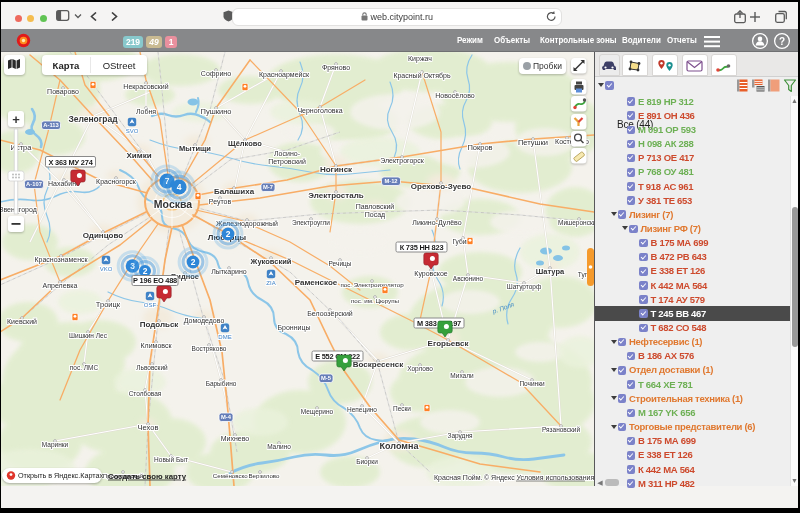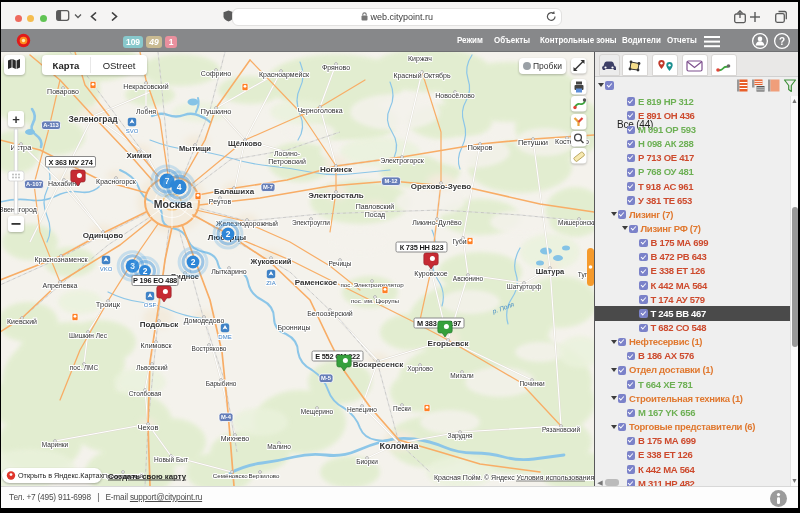"109" div.badge { text: 109 -> 219 }
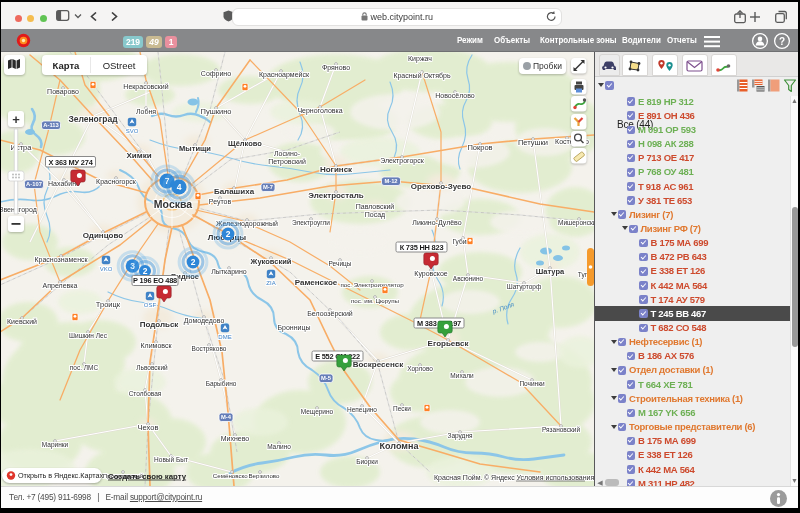"Тел. +7 (495) 911-6998 |" div { html: <div> <div>Тел. +7 (495) 911-6998&nbsp;&nbsp;&nbsp;|&nbsp;&nbsp;&nbsp;E-mail <span>support@citypoint.ru</span></div> <svg> <circle></circle> <circle></circle> <rect></rect> </svg> </div> -> none }
